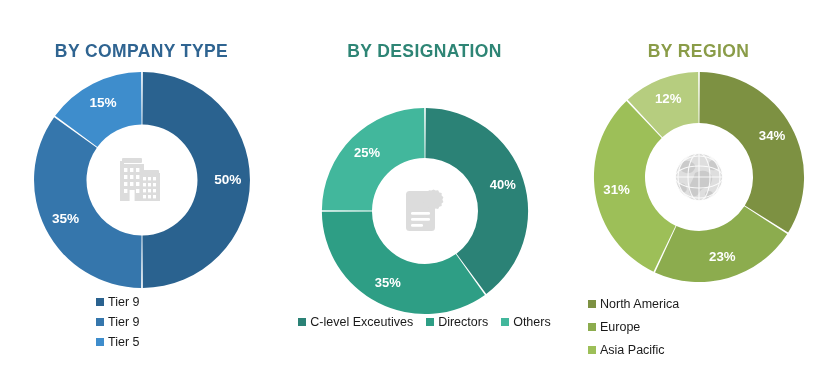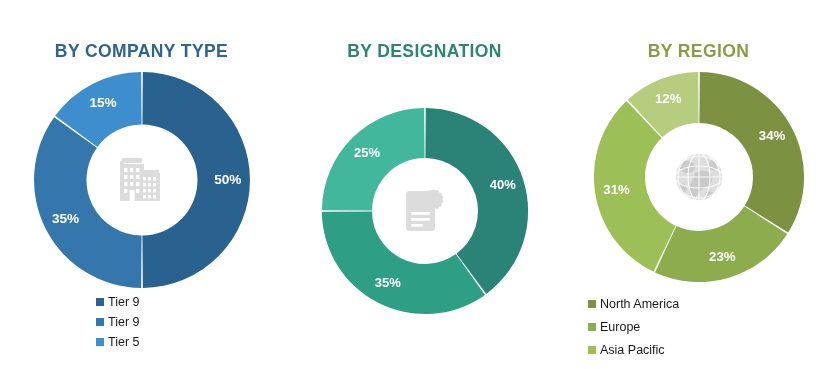"C-level Exceutives" div.legend { html: none -> <div> <div> <span></span> <span>C-level Exceutives</span> </div> <div> <span></span> <span>Directors</span> </div> <div> <span></span> <span>Others</span> </div> </div> }
